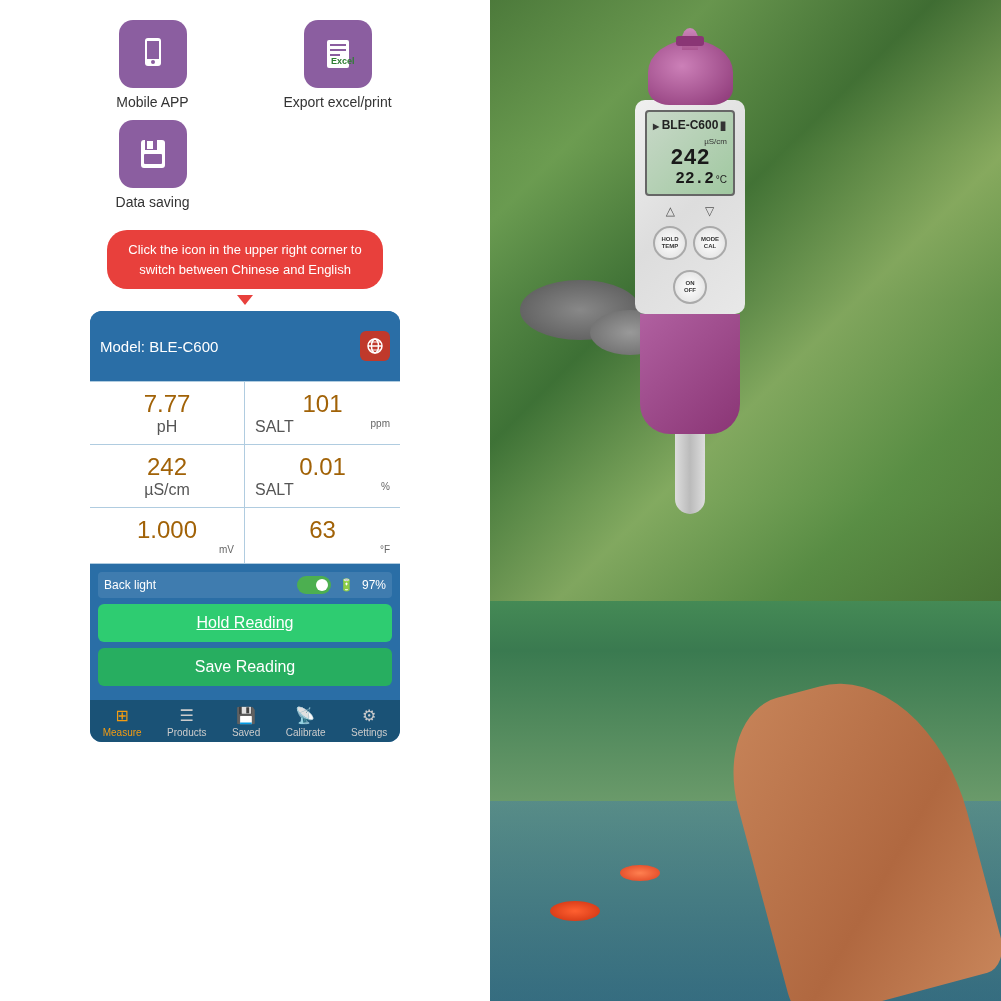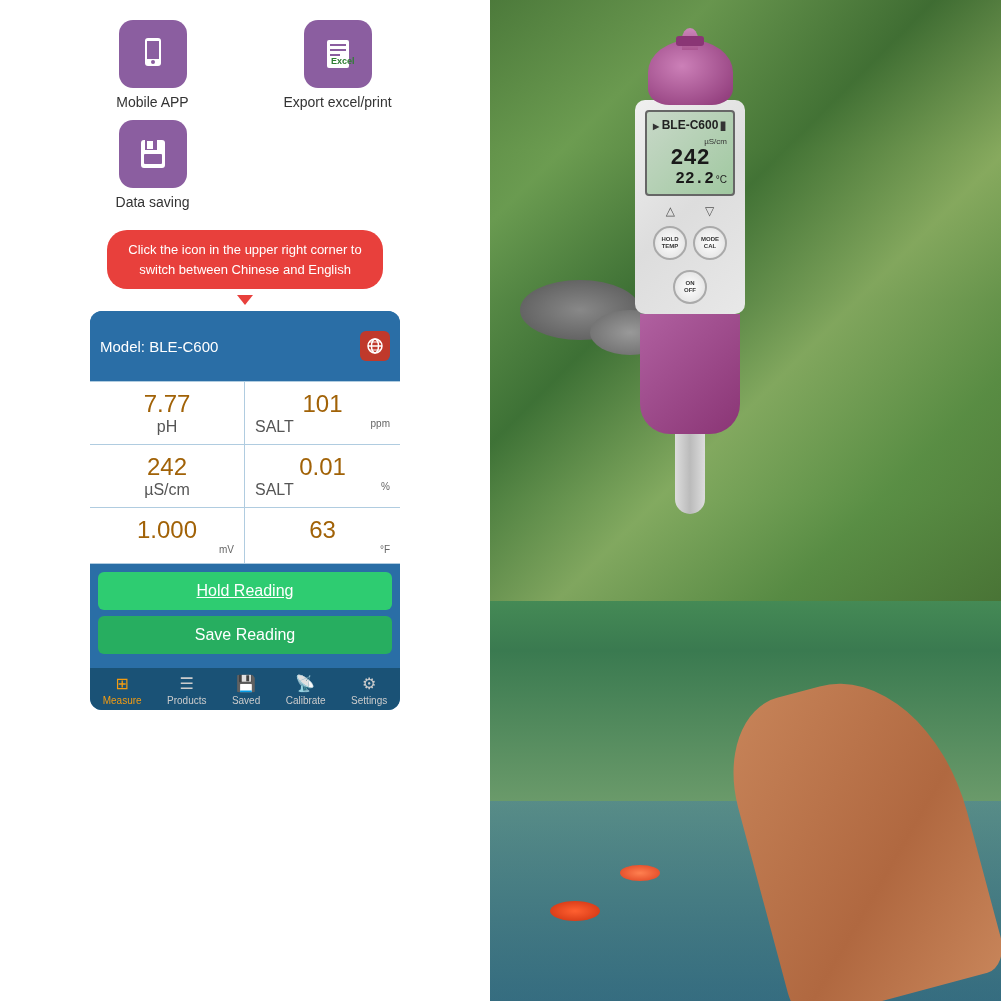"Back light" div.backlight-row { html: none -> <div> <span>Back light</span> <div></div> <span>🔋</span> <span>97%</span> </div> }
